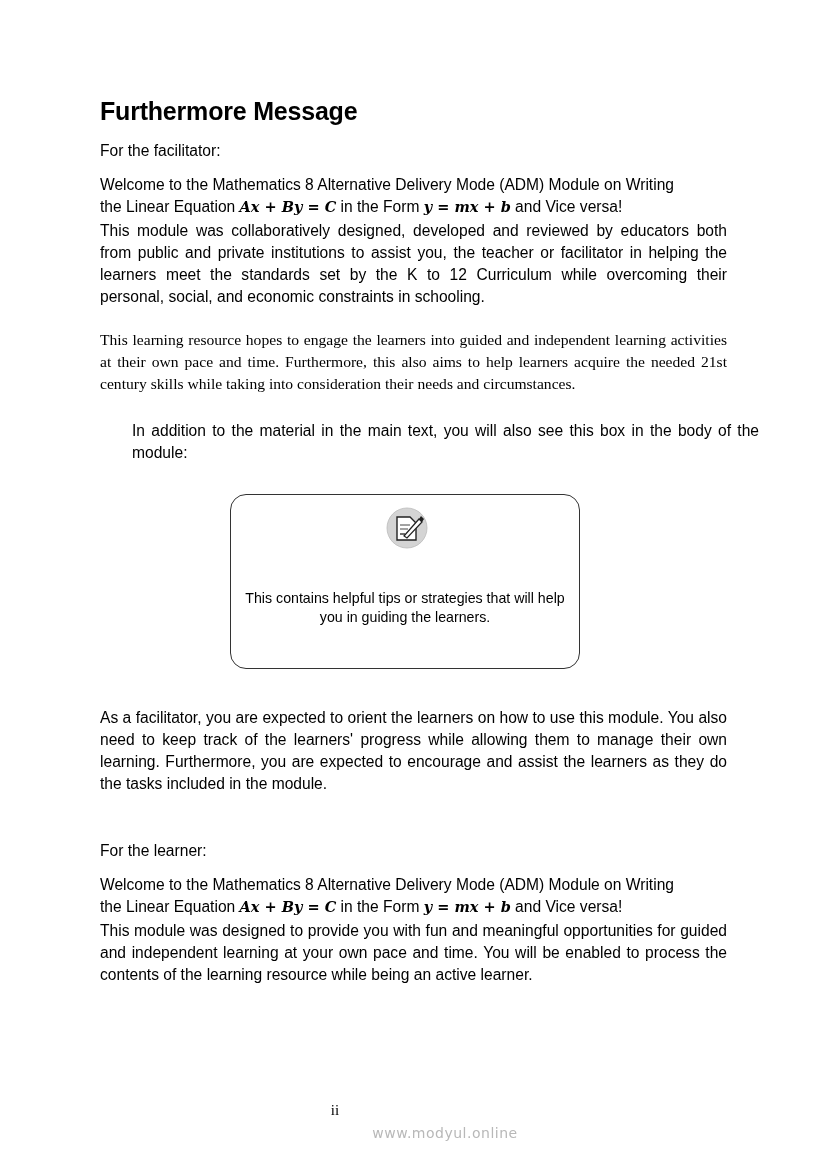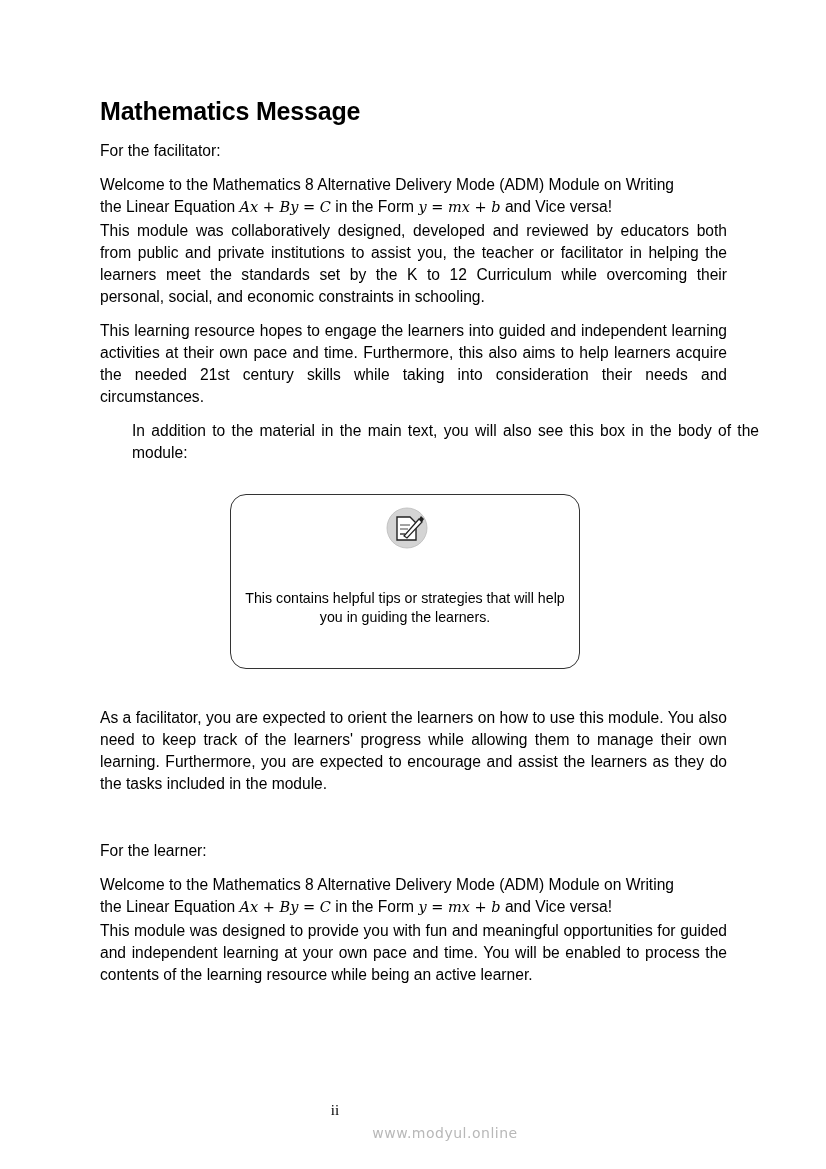"Mathematics Message" h1 { text: Mathematics -> Furthermore }
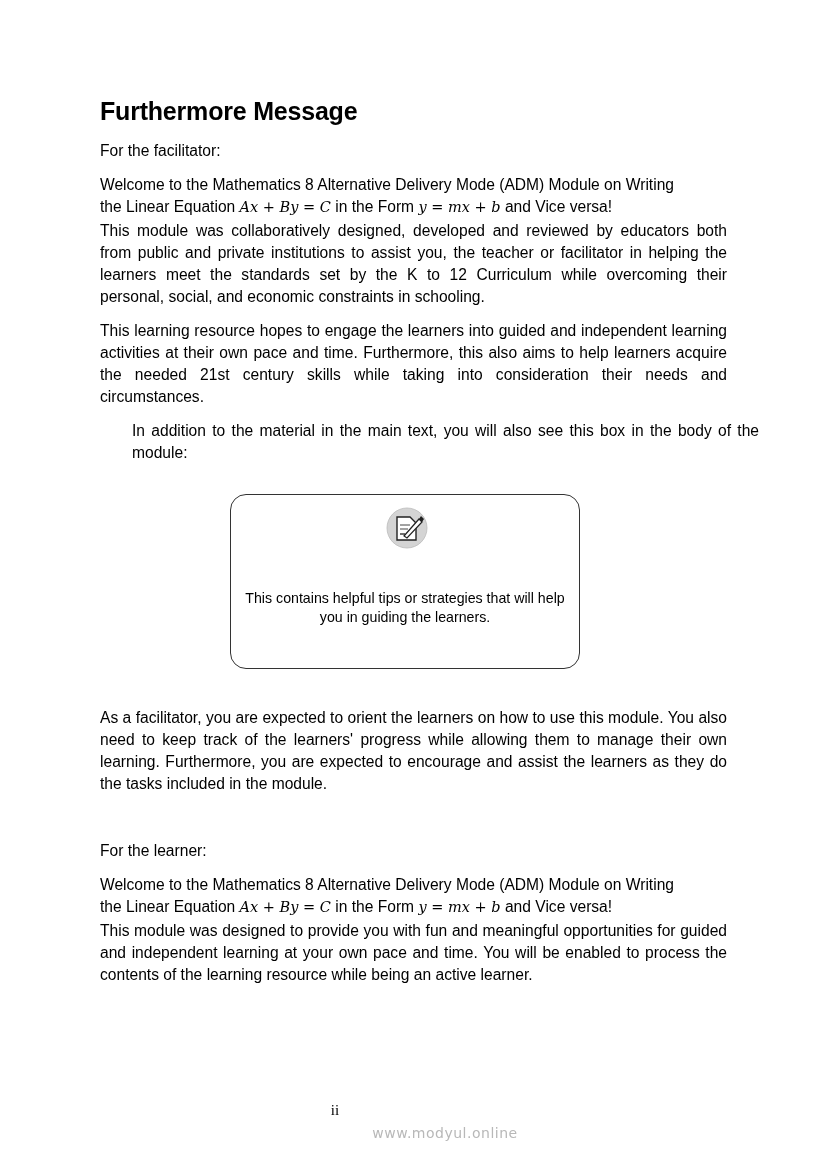"Ax + By = C" .math { font-weight: none -> bold }
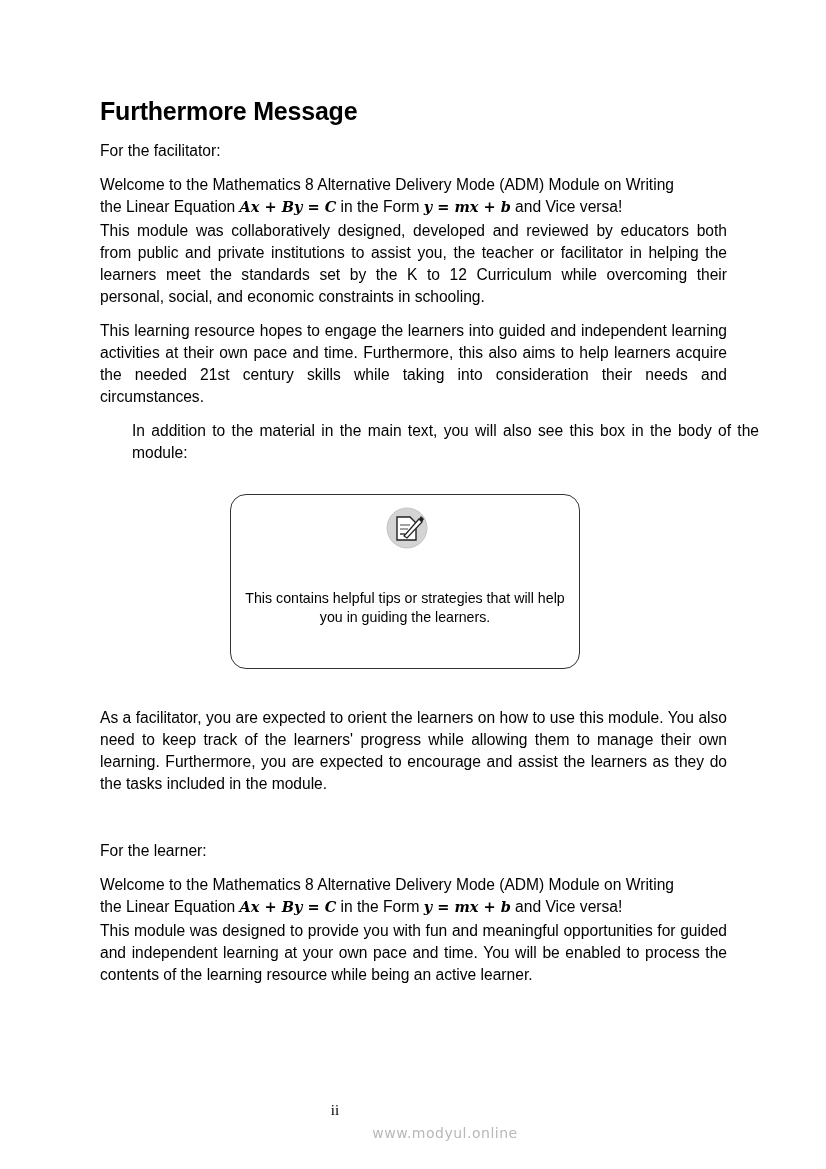"This learning resource hopes to" p.p { font-family: none -> Liberation Serif, serif; top: 320px -> 329px }
